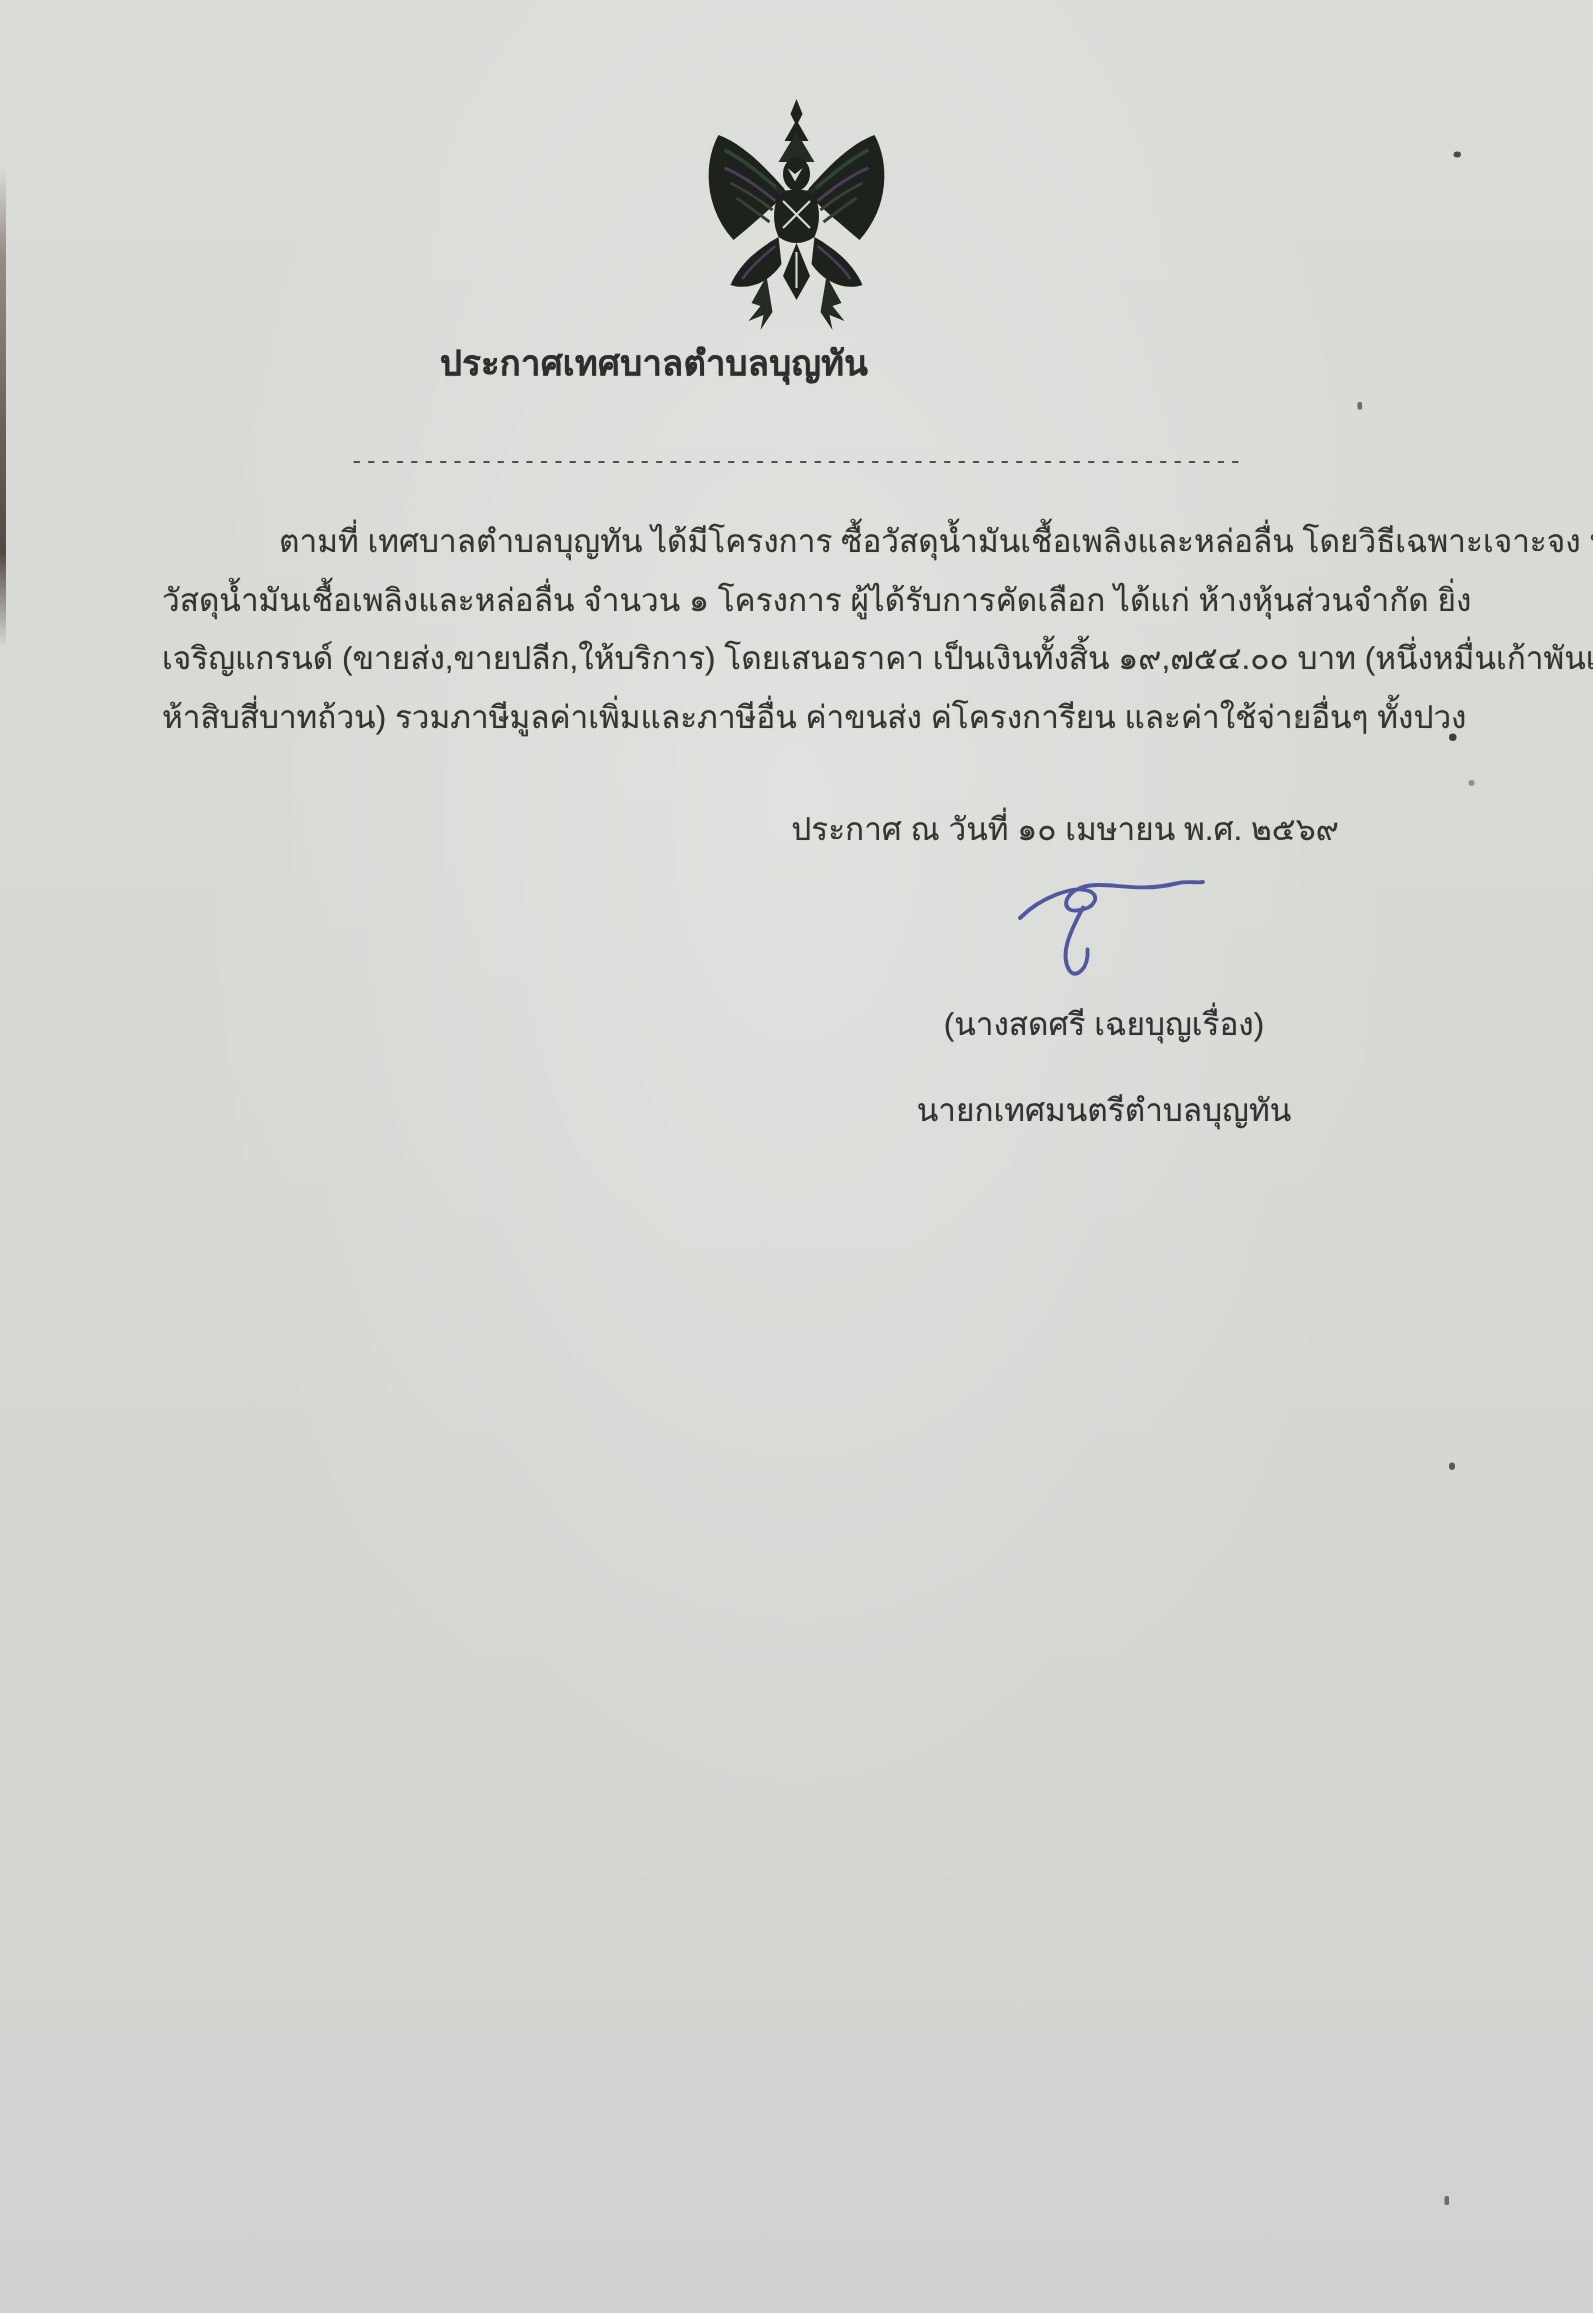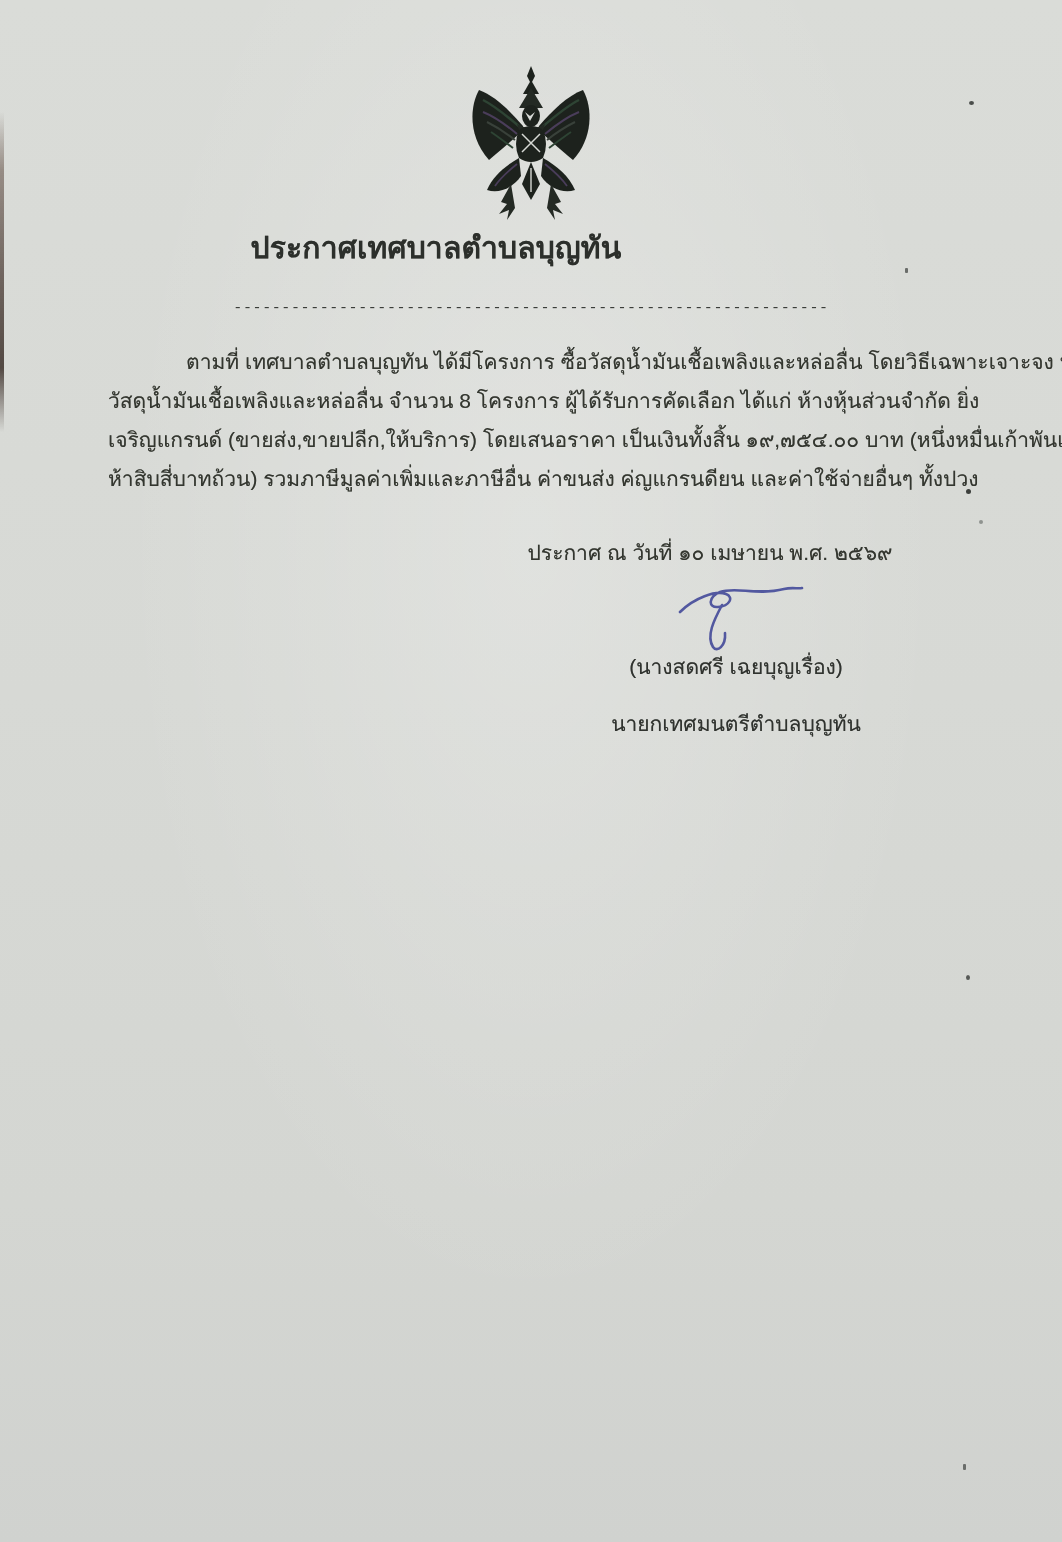"ประกาศเทศบาลตำบลบุญทัน" .doc-title { font-size: 30px -> 23px }
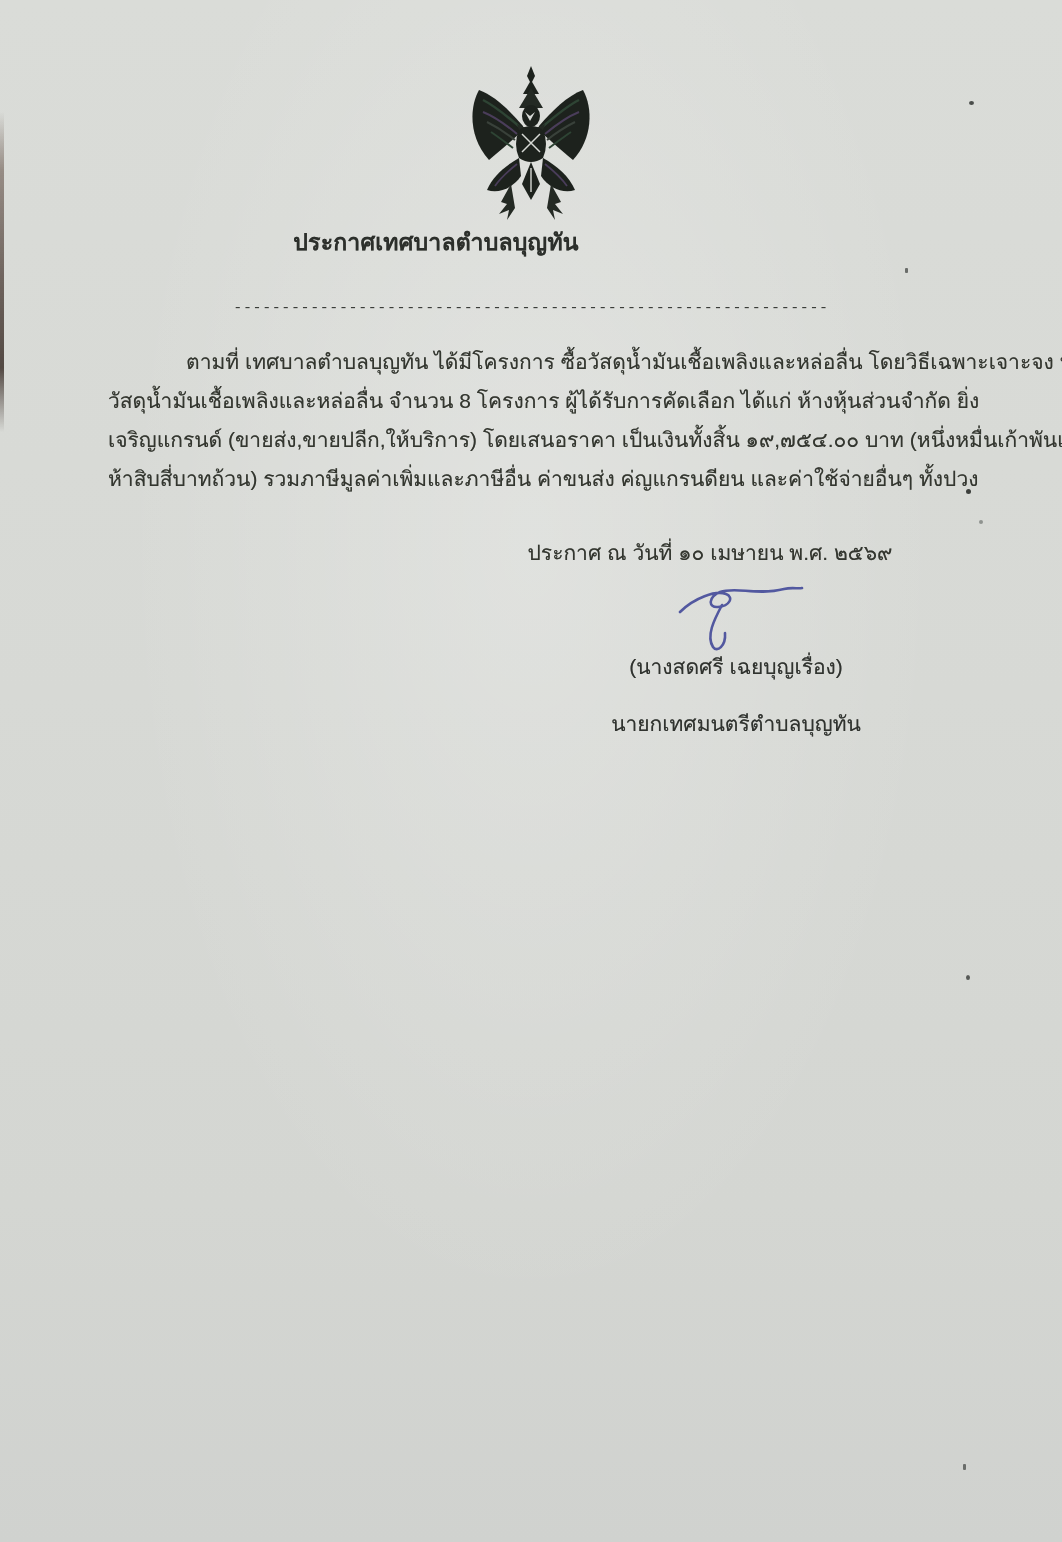"วัสดุน้ำมันเชื้อเพลิงและหล่อลื่น จำนวน 8" div.body-line { text: 8 -> ๑ }
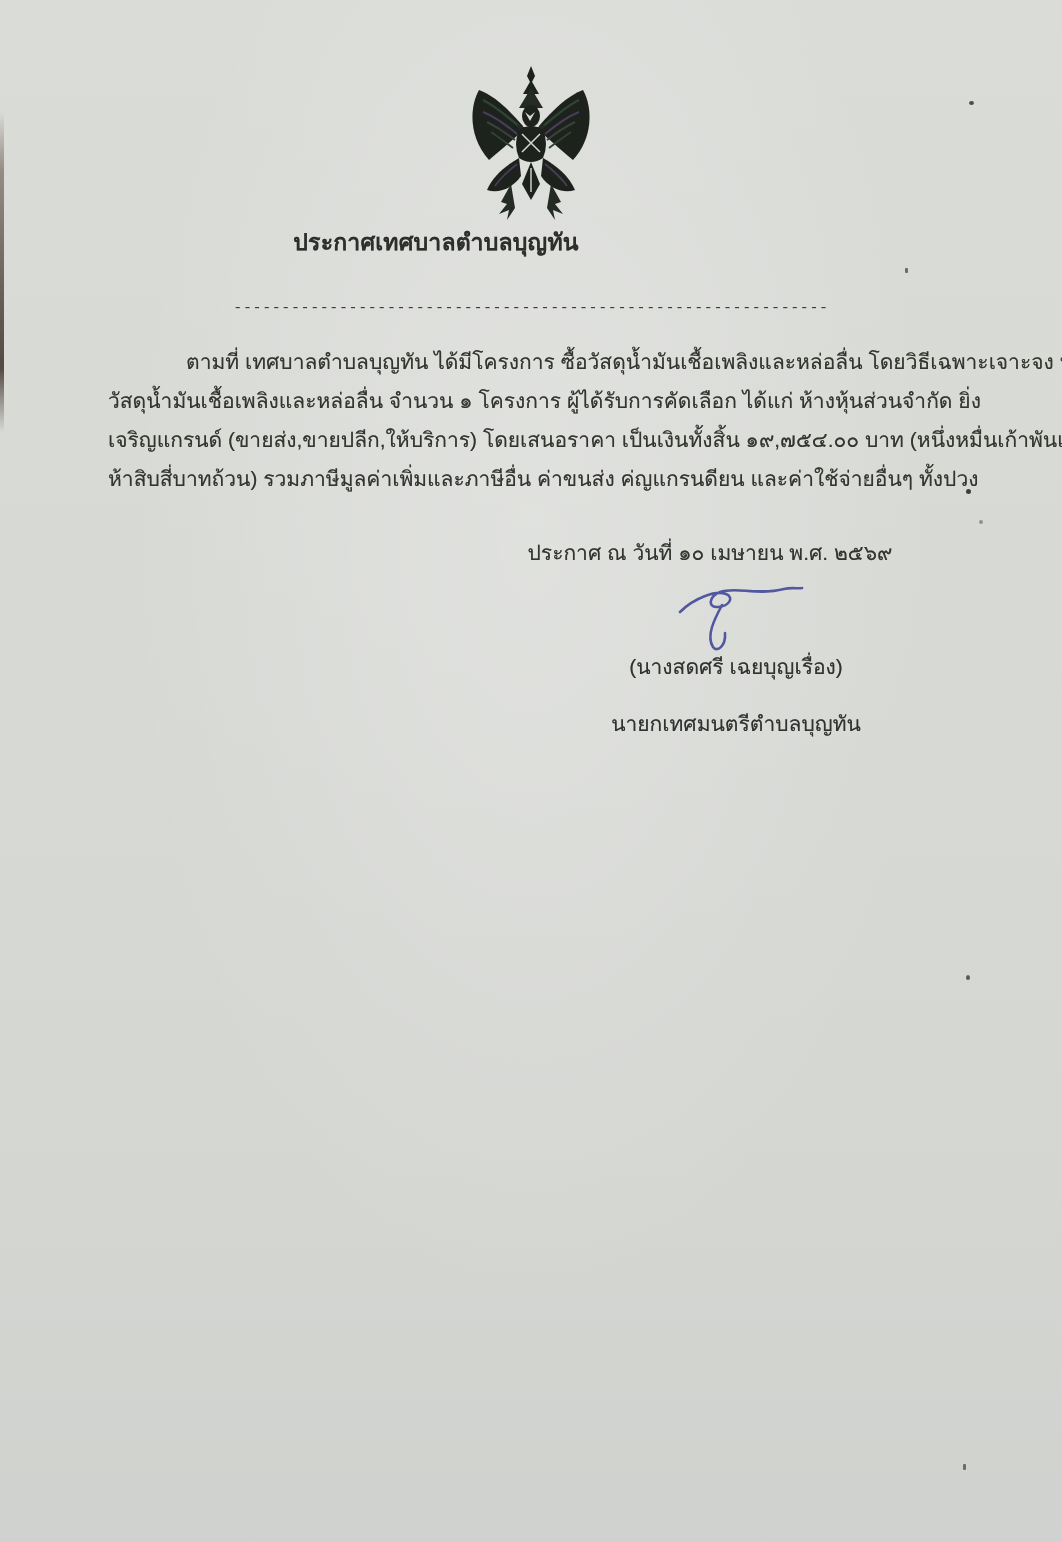"ห้าสิบสี่บาทถ้วน)" div.body-line { text: ค่ญแกรนดียน -> ค่โครงการียน }
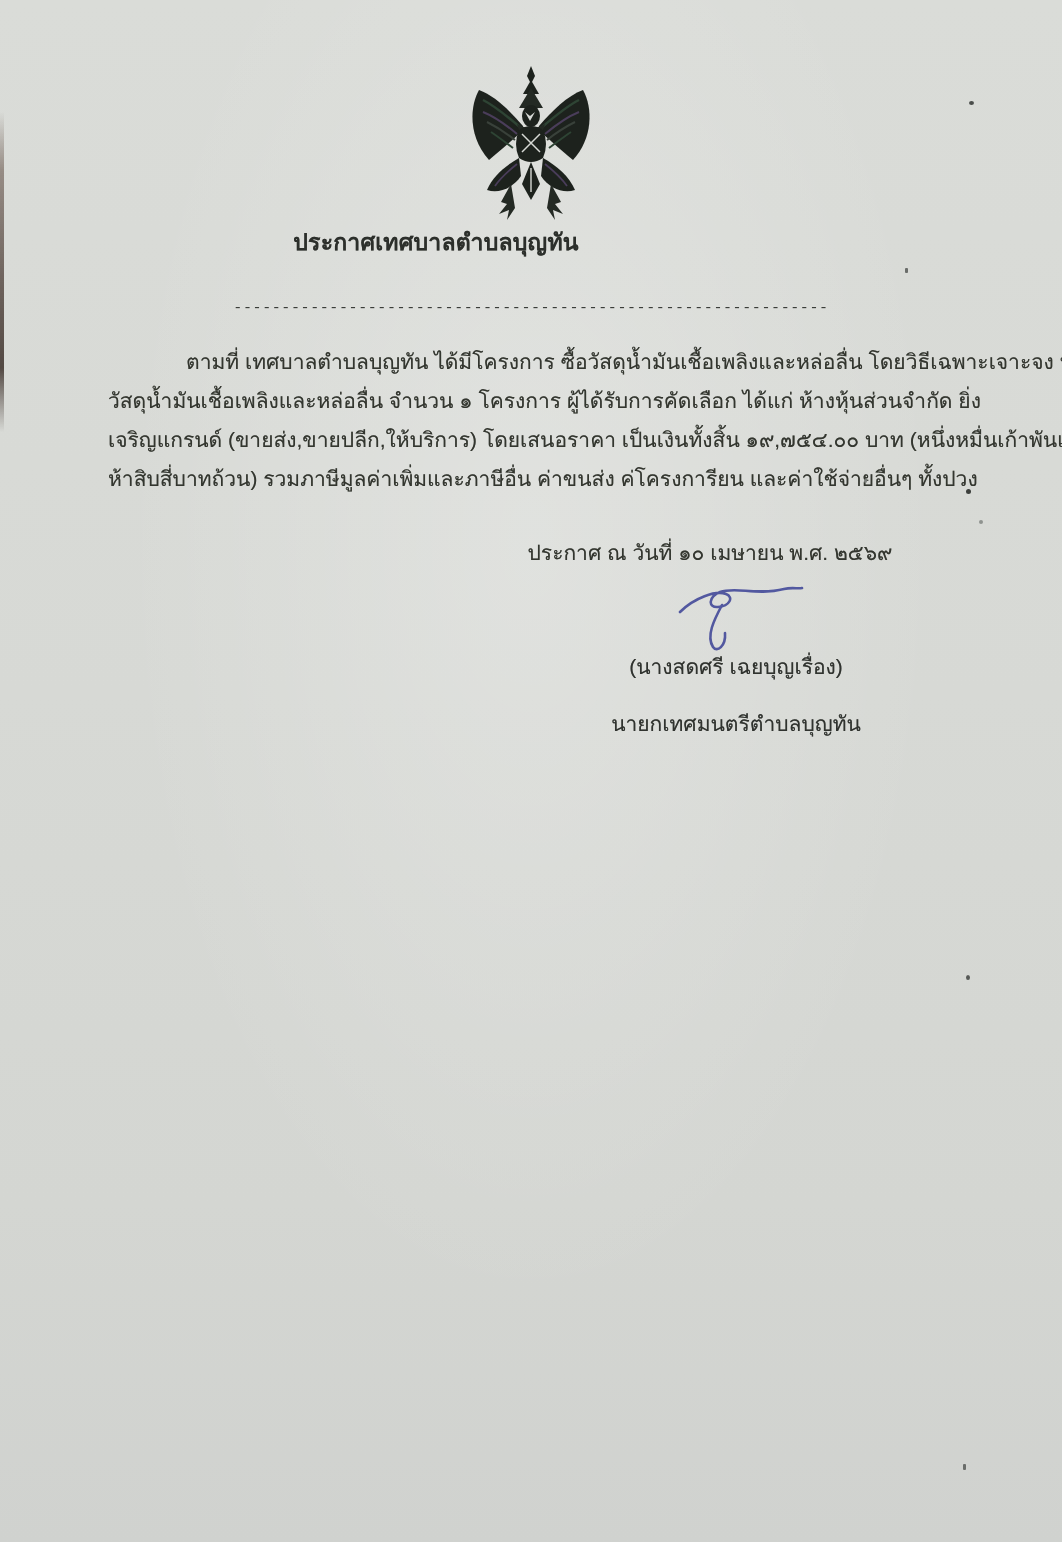"(นางสดศรี เฉยบุญเรื่อง)" .signer-name { margin: 0 0 24px 0 -> 16px 0 24px 0 }
